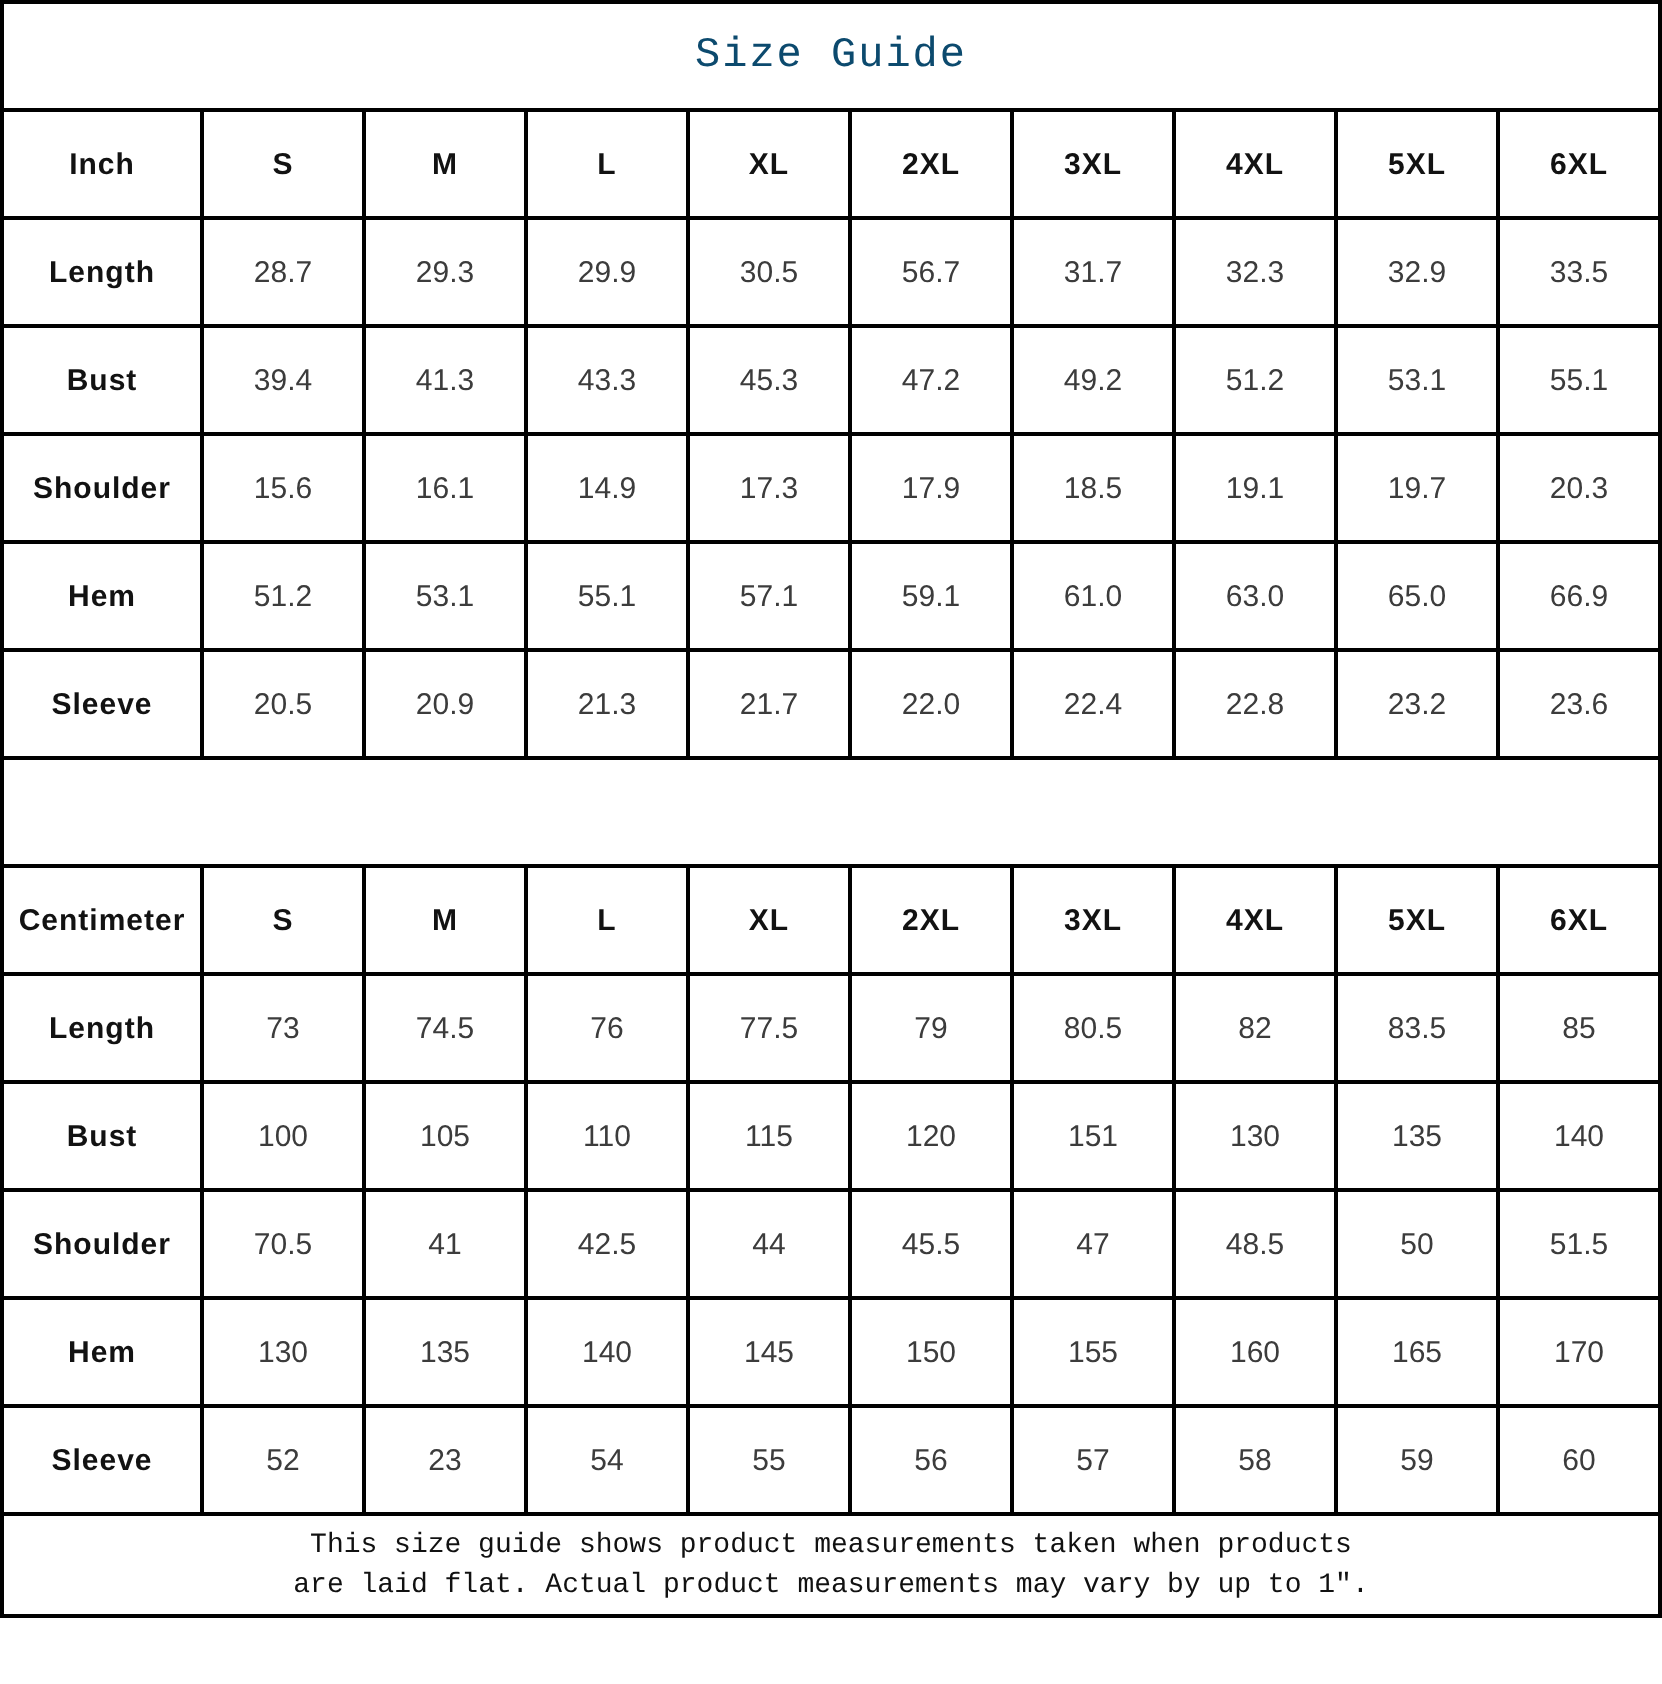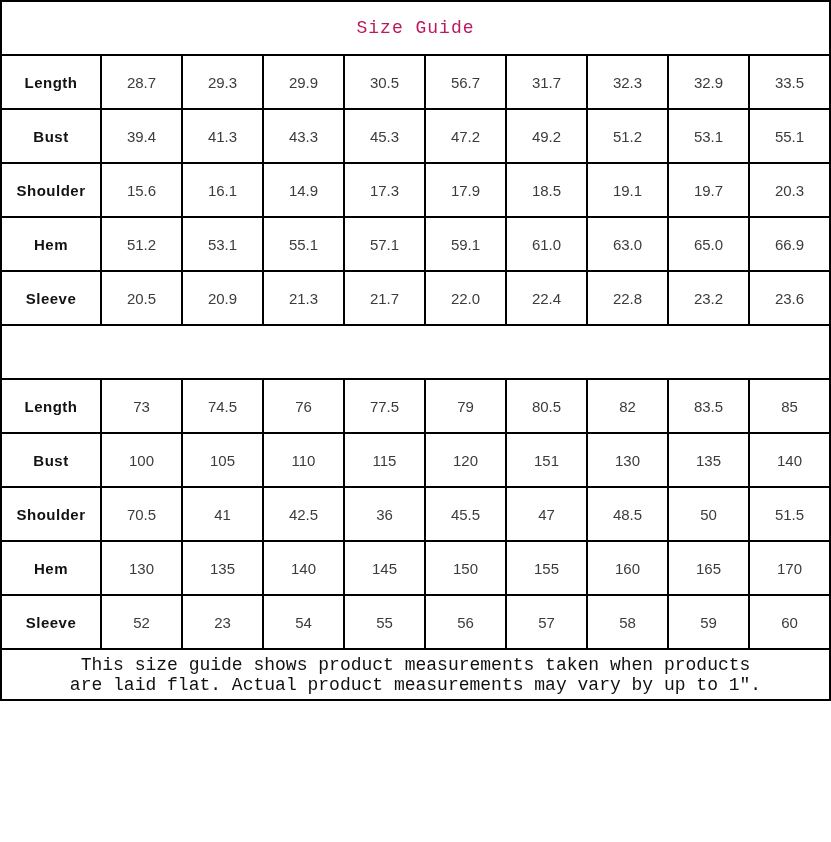"Size Guide" .title-cell { color: #be185d -> #0c4a6e; font-size: 18px -> 21px }
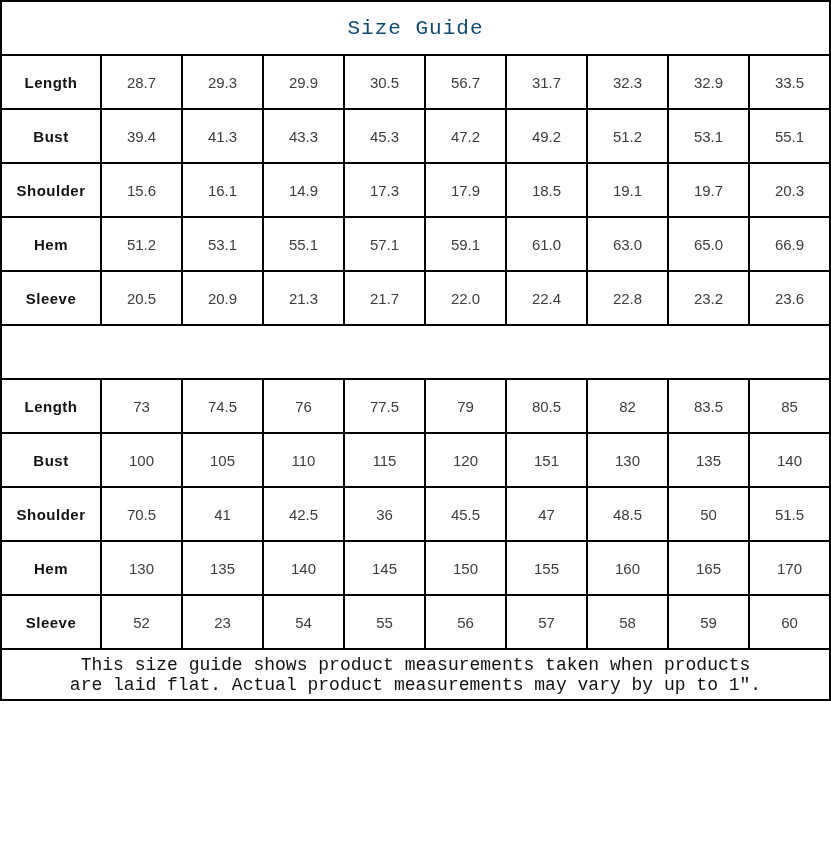"Inch" tr { html: none -> <tr> <td>Inch</td> <td>S</td> <td>M</td> <td>L</td> <td>XL</td> <td>2XL</td> <td>3XL</td> <td>4XL</td> <td>5XL</td> <td>6XL</td> </tr> }
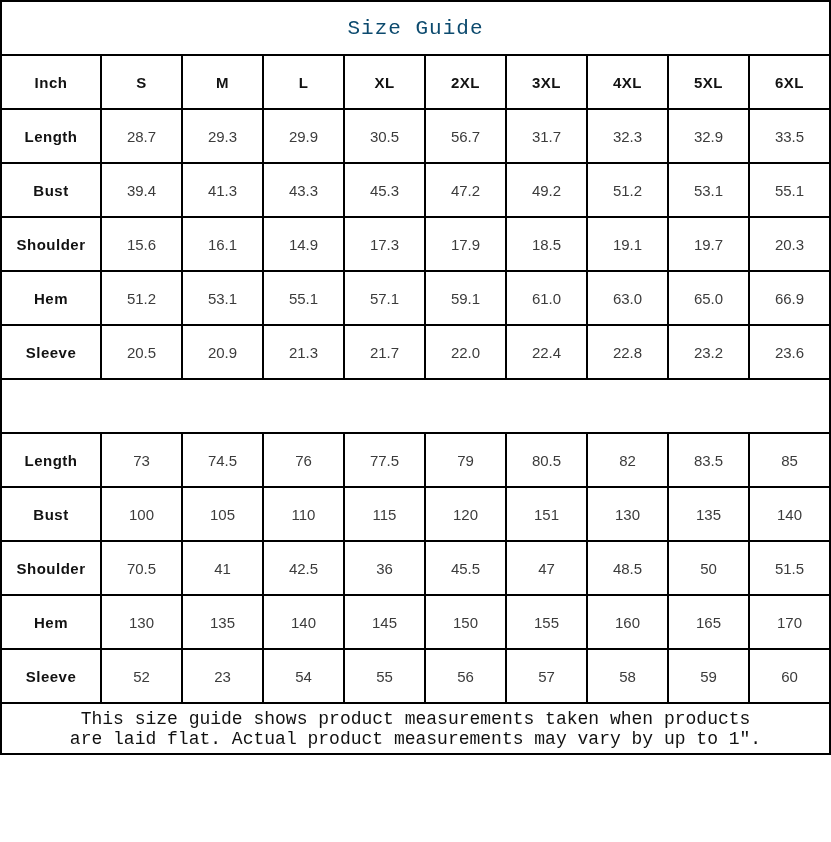"Centimeter" tr { html: none -> <tr> <td>Centimeter</td> <td>S</td> <td>M</td> <td>L</td> <td>XL</td> <td>2XL</td> <td>3XL</td> <td>4XL</td> <td>5XL</td> <td>6XL</td> </tr> }
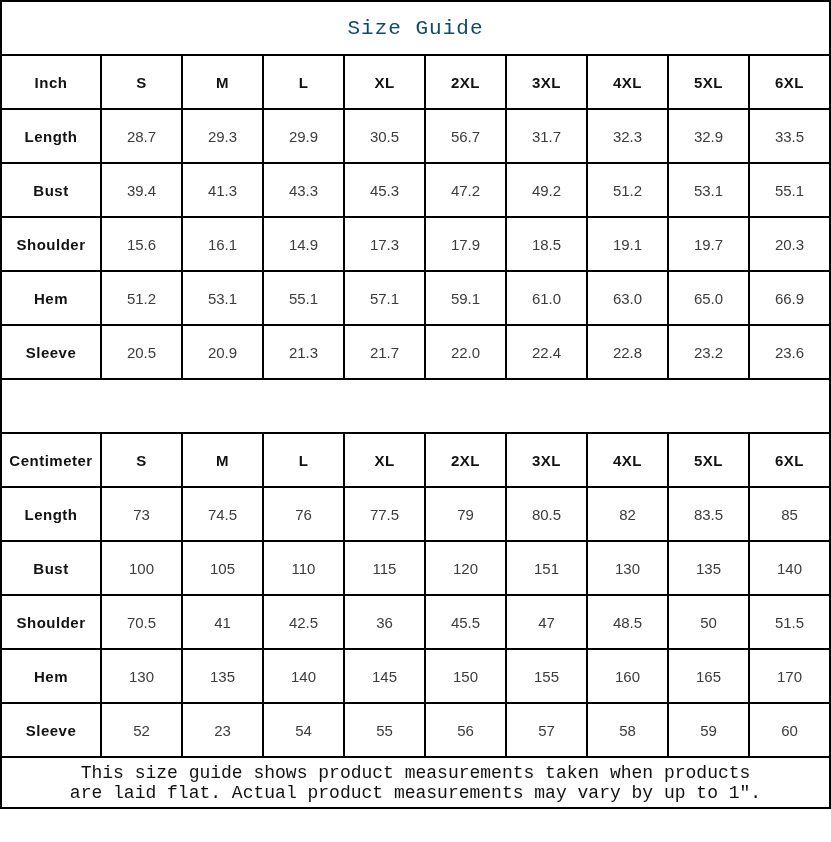"36" td.cell { text: 36 -> 44 }
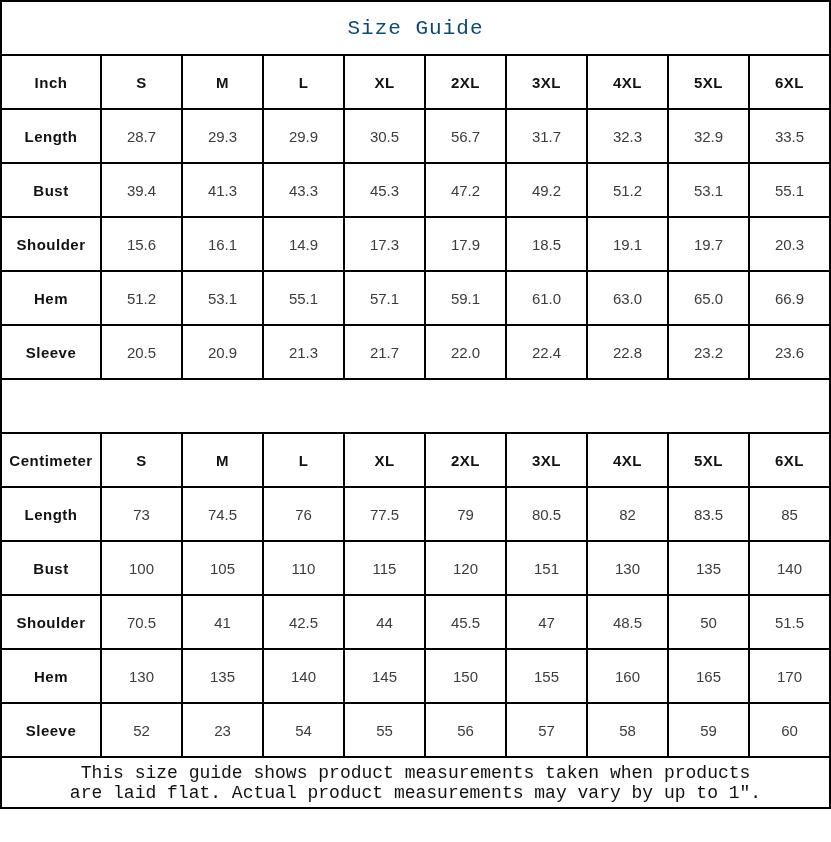"This size guide shows product" .footnote-cell { font-size: 18px -> 14px }
